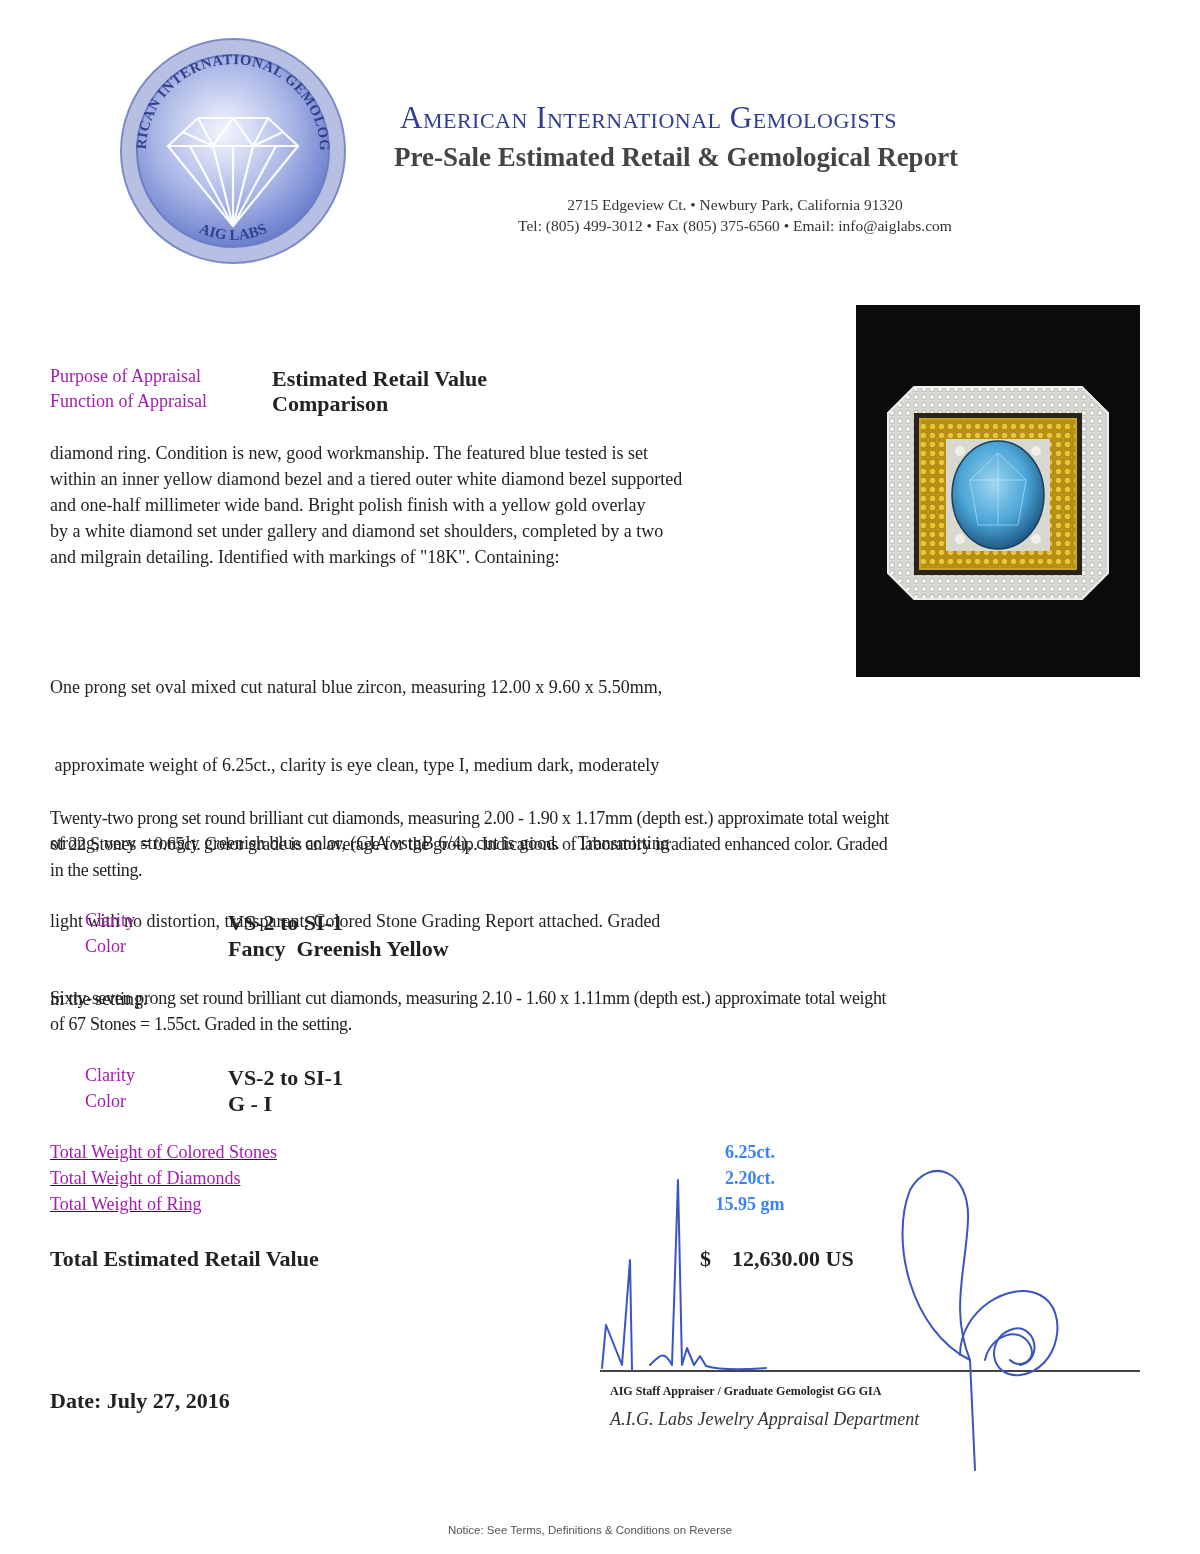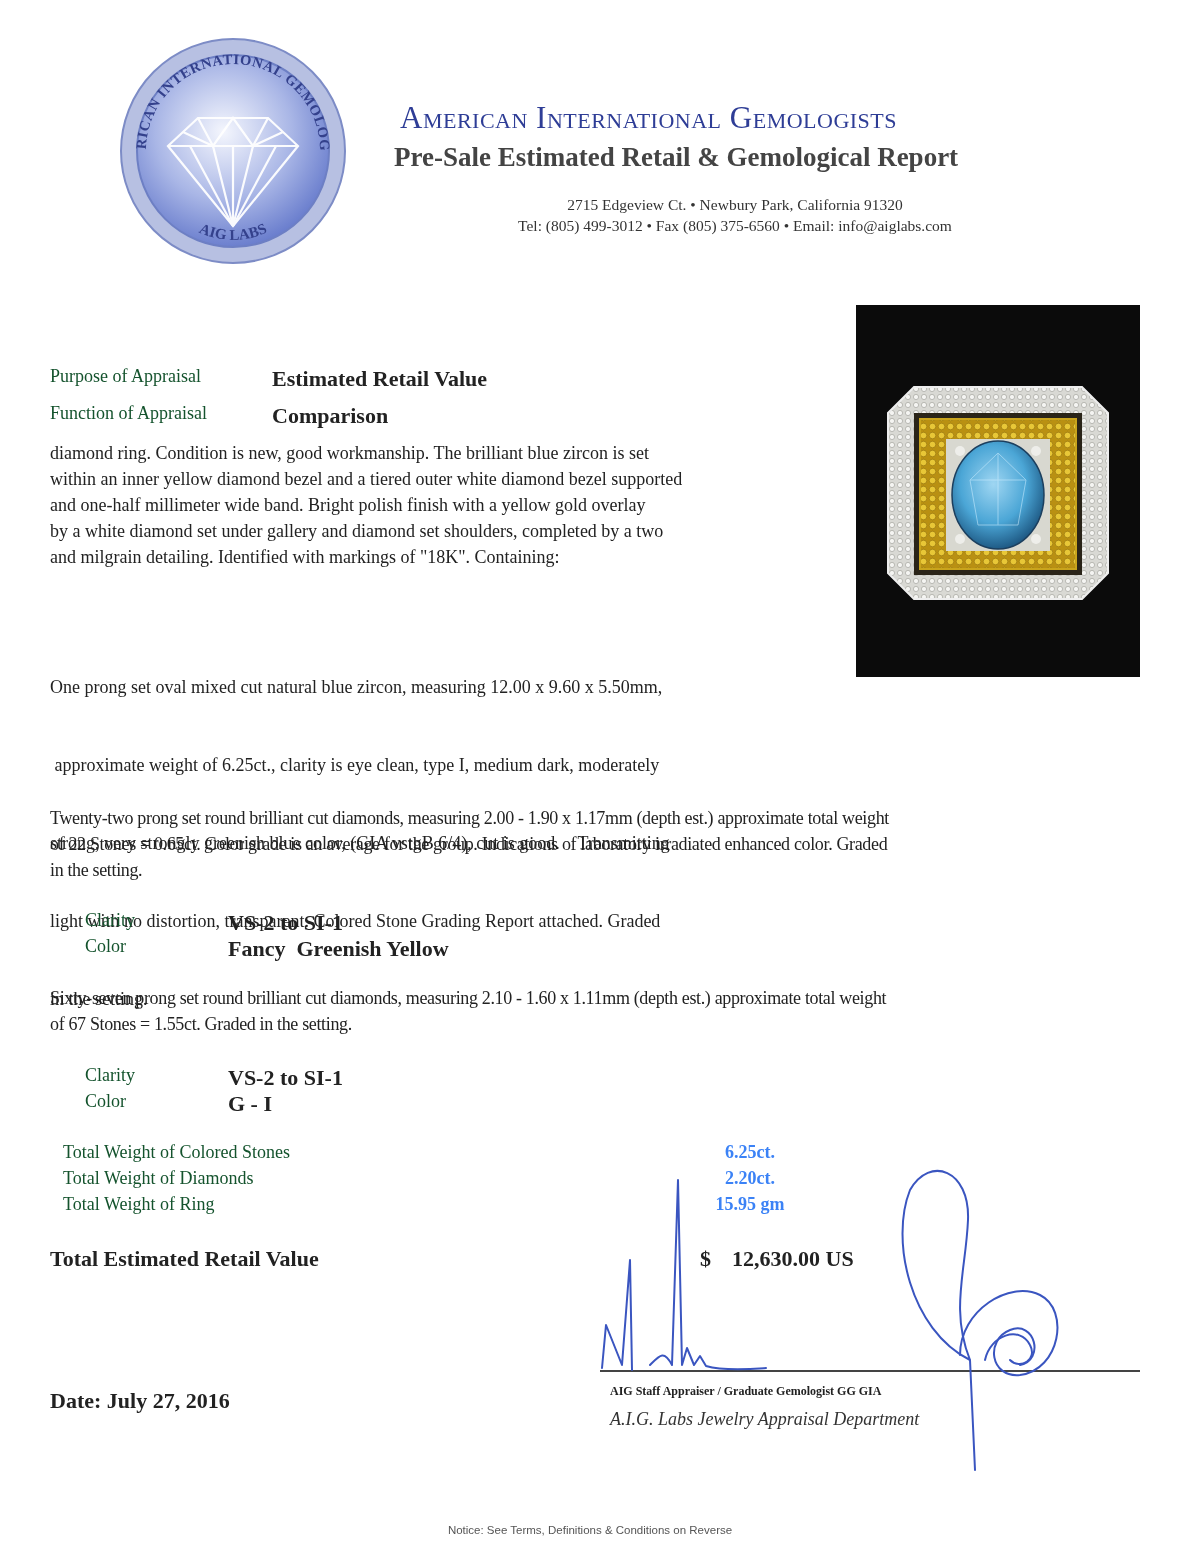"Purpose of Appraisal" .kv-label { color: #14532d -> #a21caf }
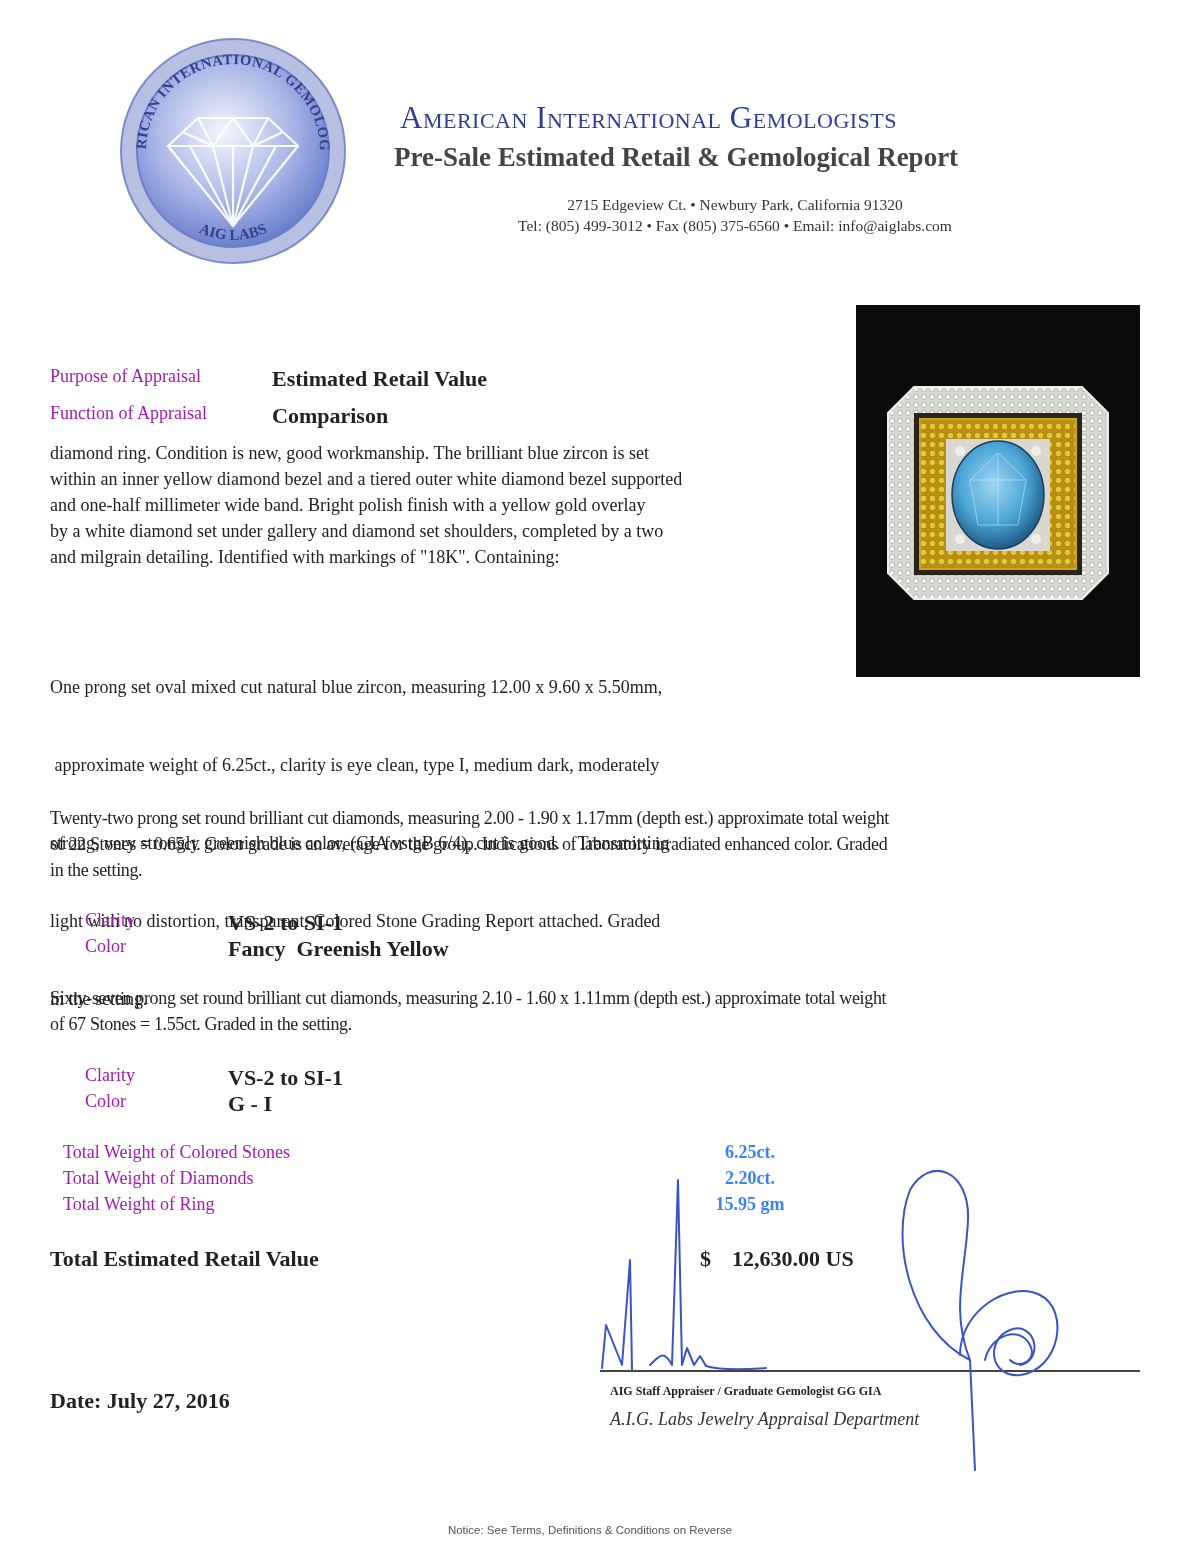"Function of Appraisal" div { margin-top: 12px -> none }
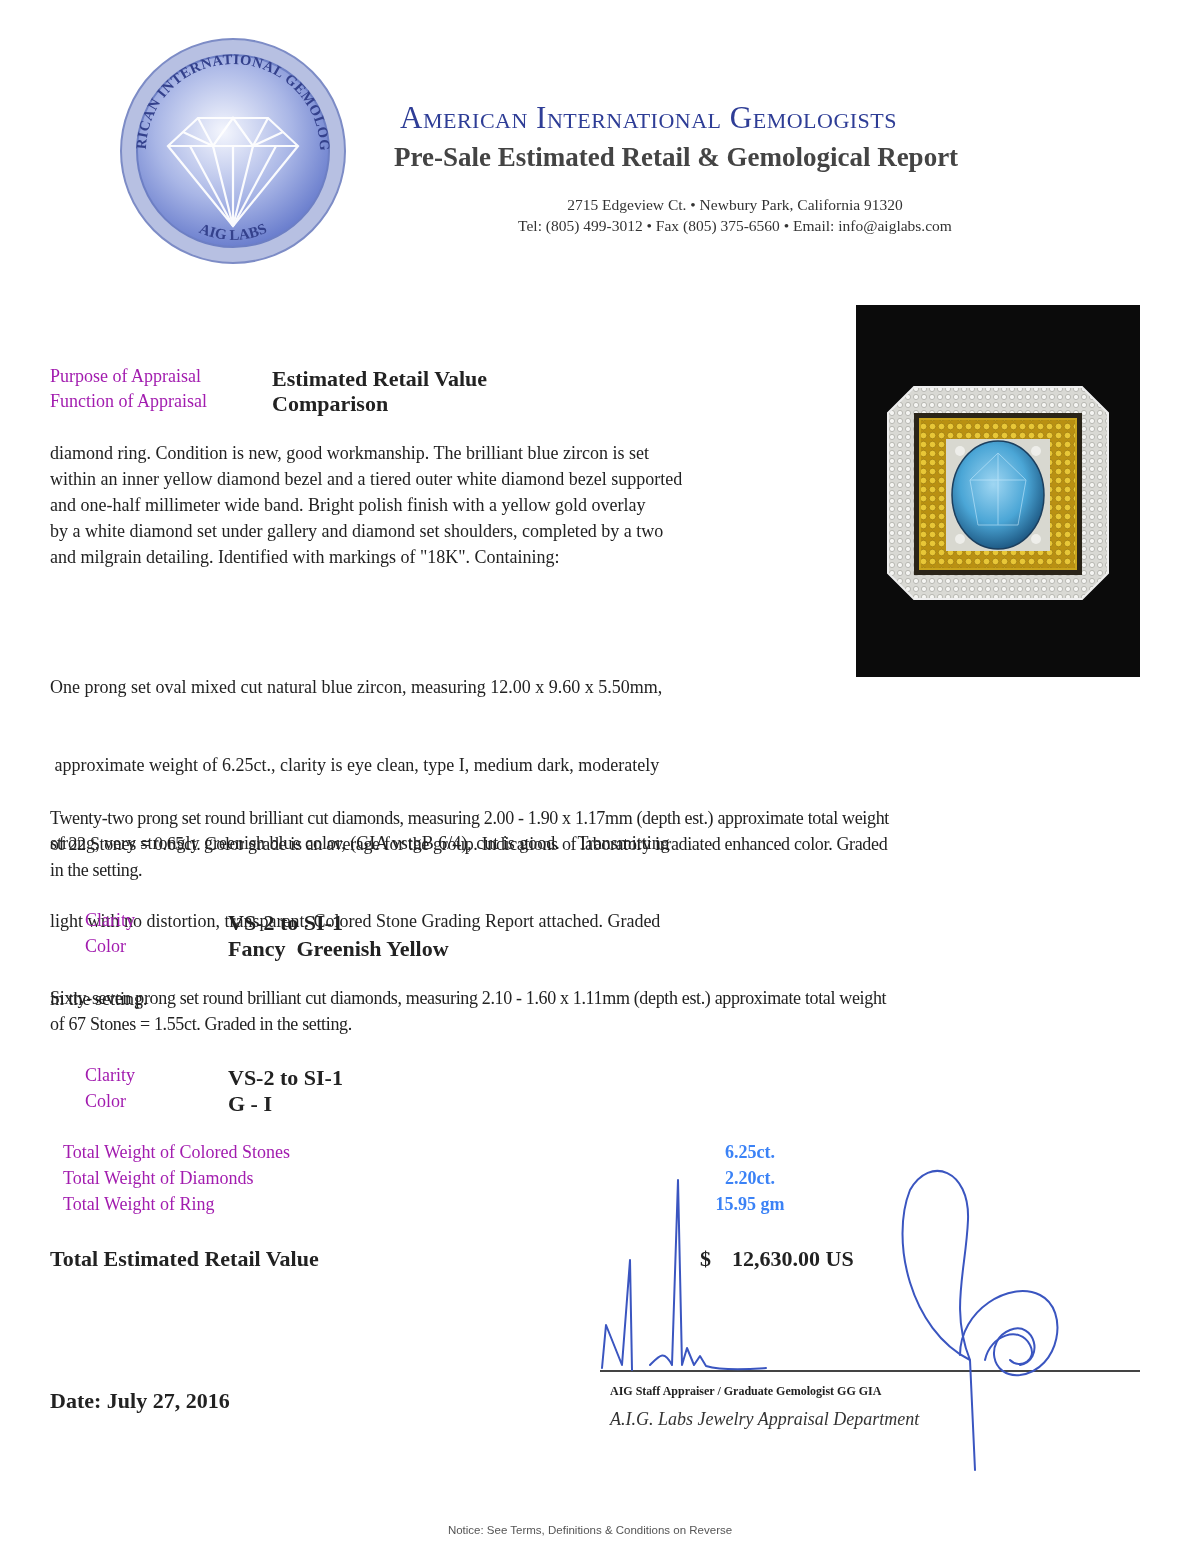"diamond ring. Condition is new," div { text: brilliant blue zircon -> featured blue tested }
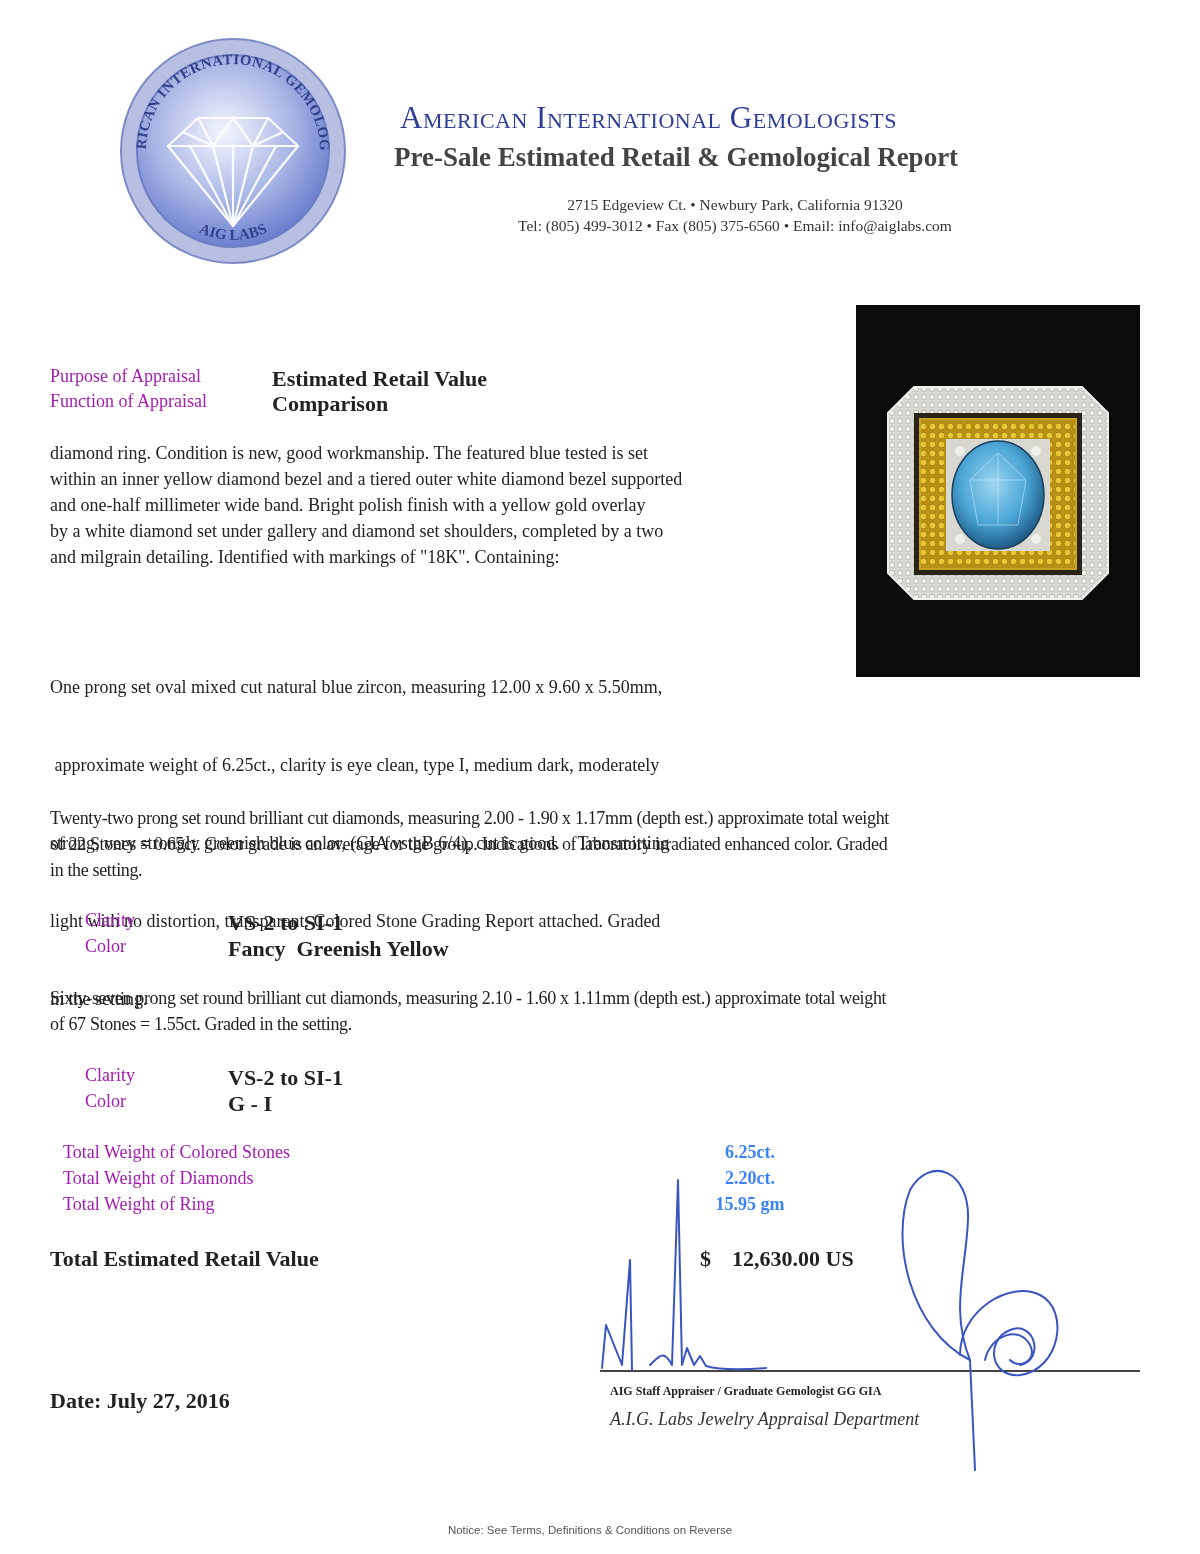"Total Weight of Colored Stones" div.abs { left: 63px -> 50px; text-decoration: none -> underline }
